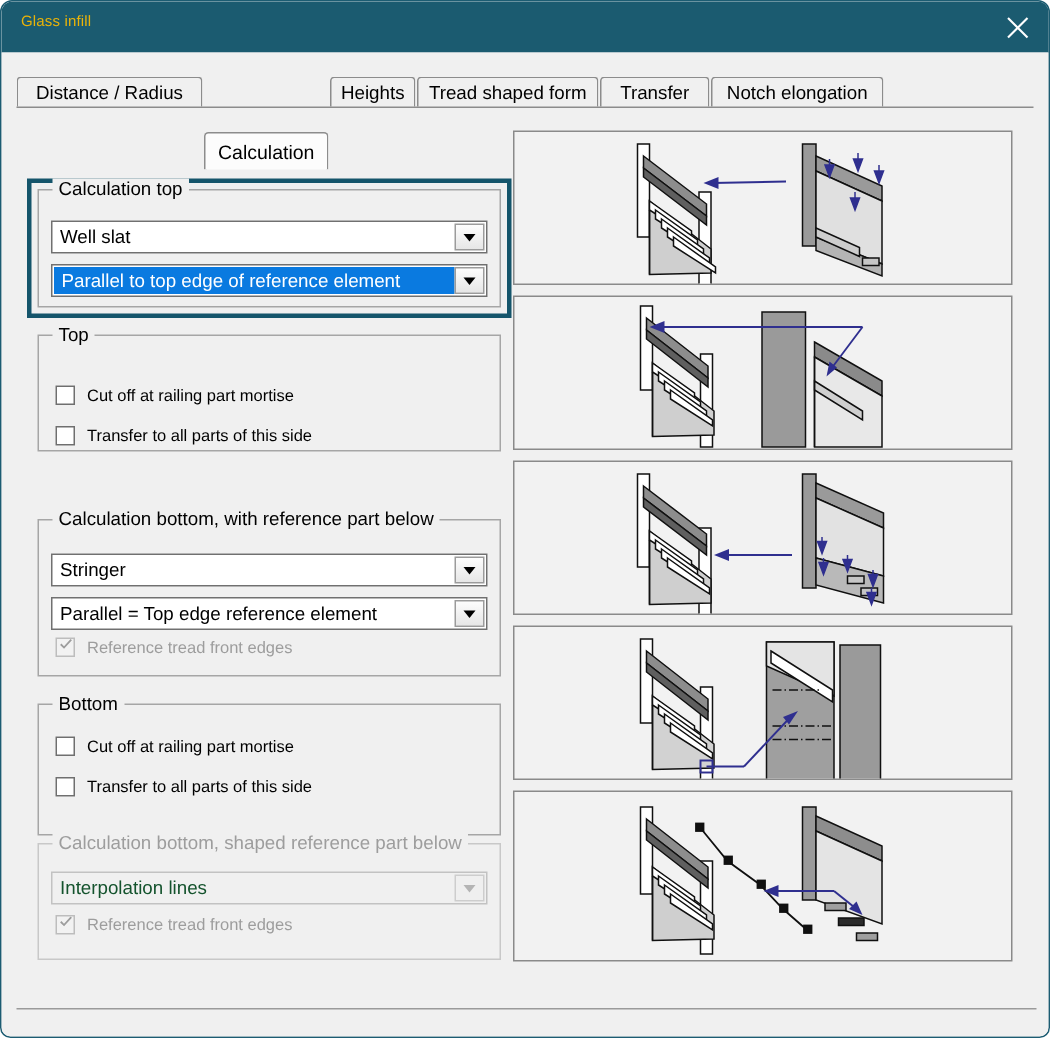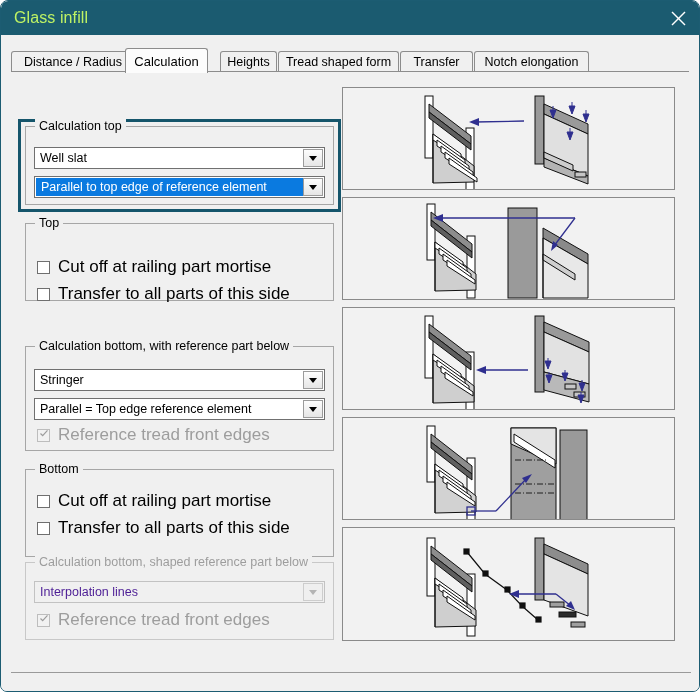"Glass infill" #title-text { color: #bef264 -> #eab308; font-size: 16px -> 10px }
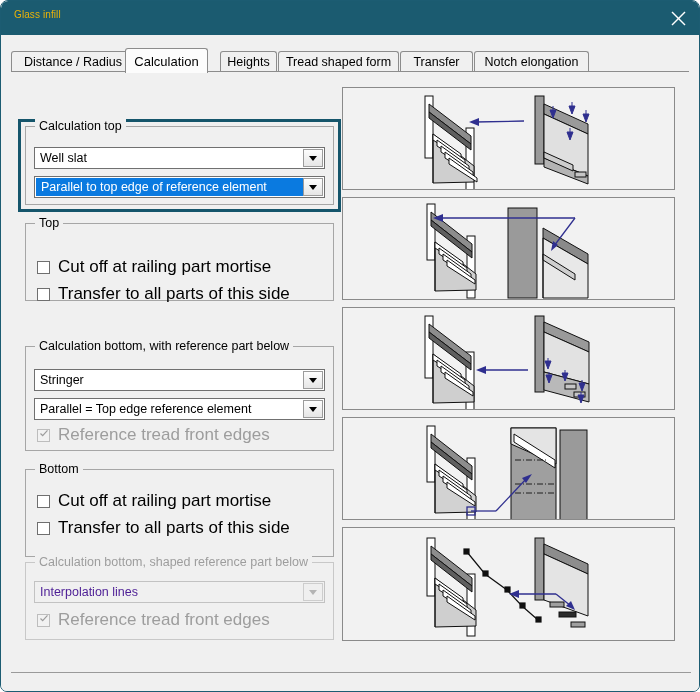"Calculation" div.tab { left: 114px -> 125px; margin-top: none -> 40px }
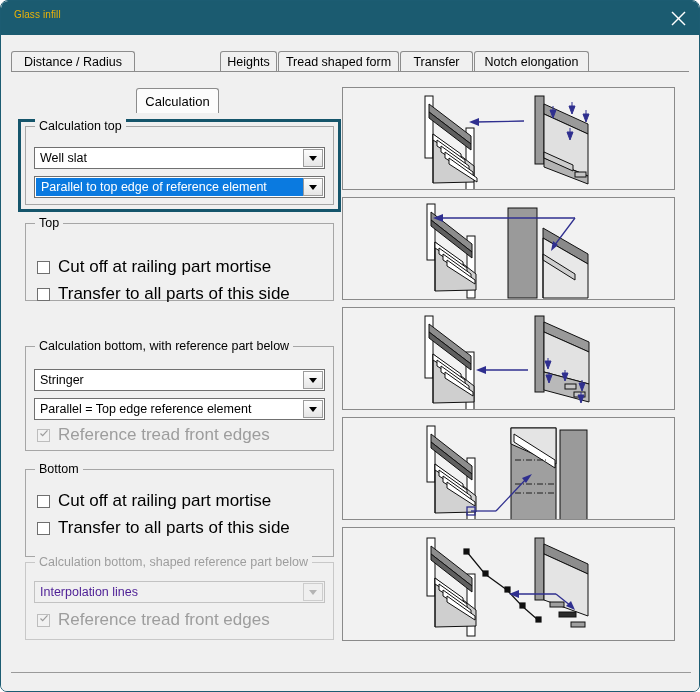"Cut off at railing part" .chklabel { font-size: 17px -> 11px }
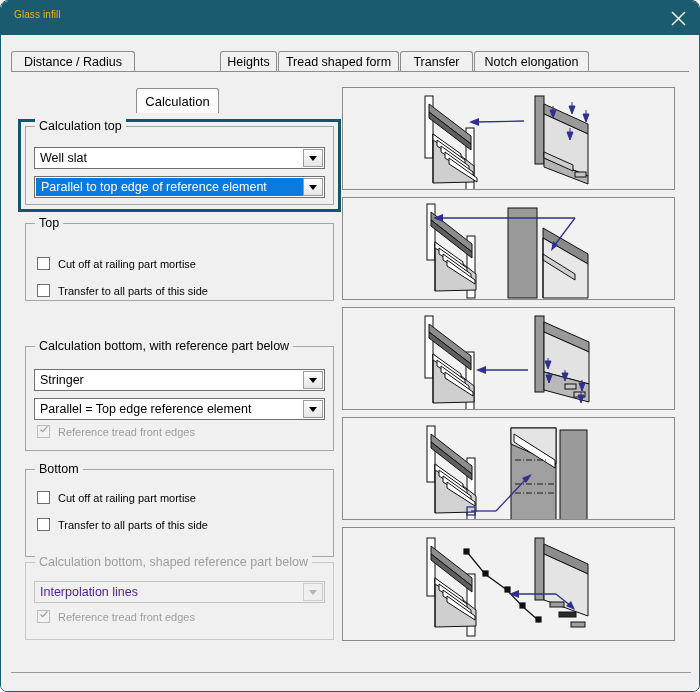"Interpolation lines" .combo.disabled .combo-text { color: #4c1d95 -> #14532d }
